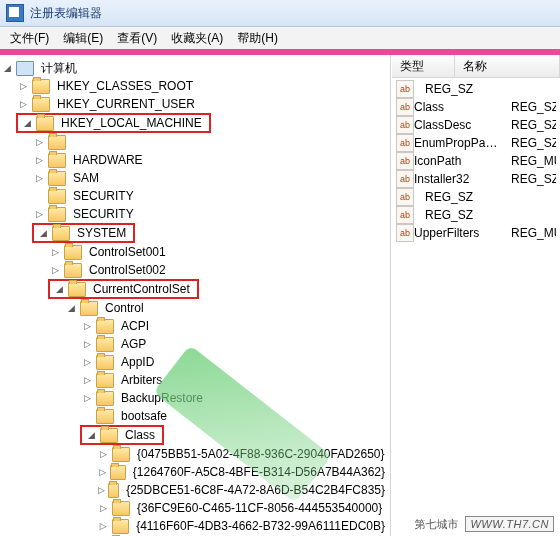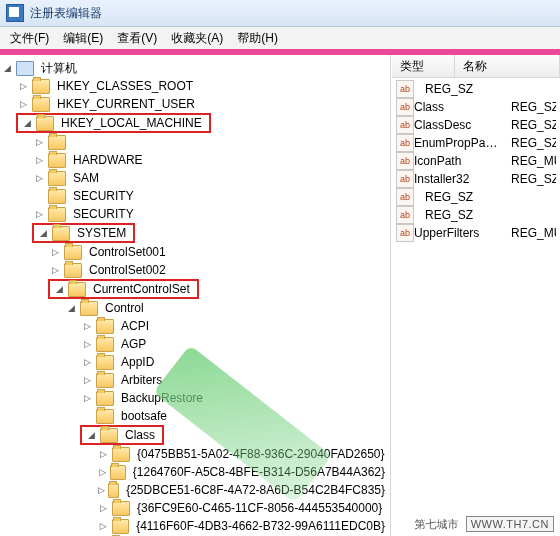"WWW.TH7.CN" .watermark .box { font-style: none -> italic }
